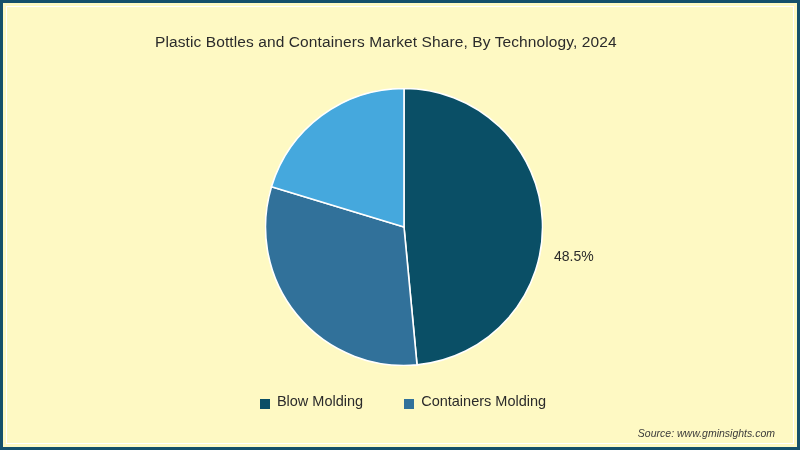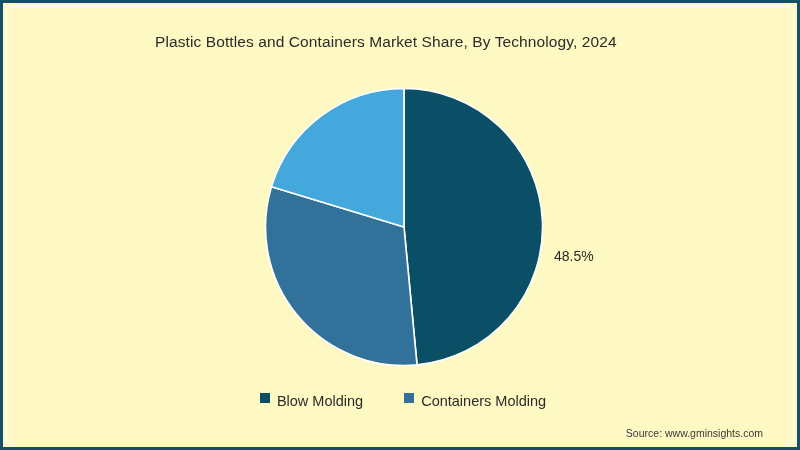"Blow Molding" .legend-item { align-items: flex-start -> flex-end }
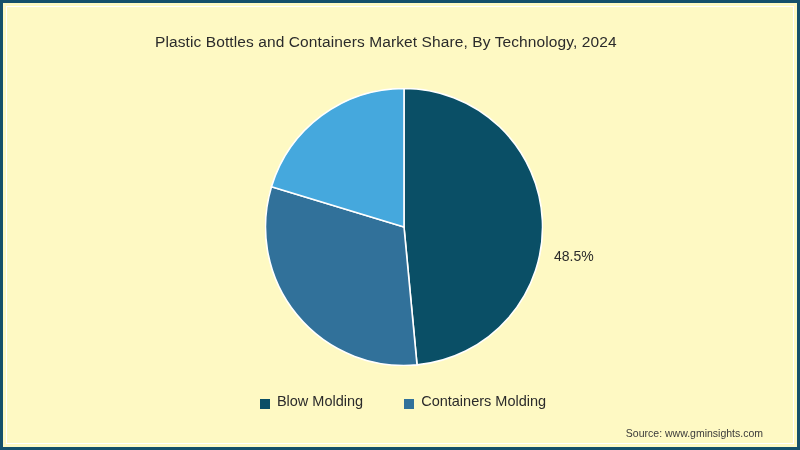"Source: www.gminsights.com" #source-note { font-style: none -> italic; right: 34px -> 22px }
